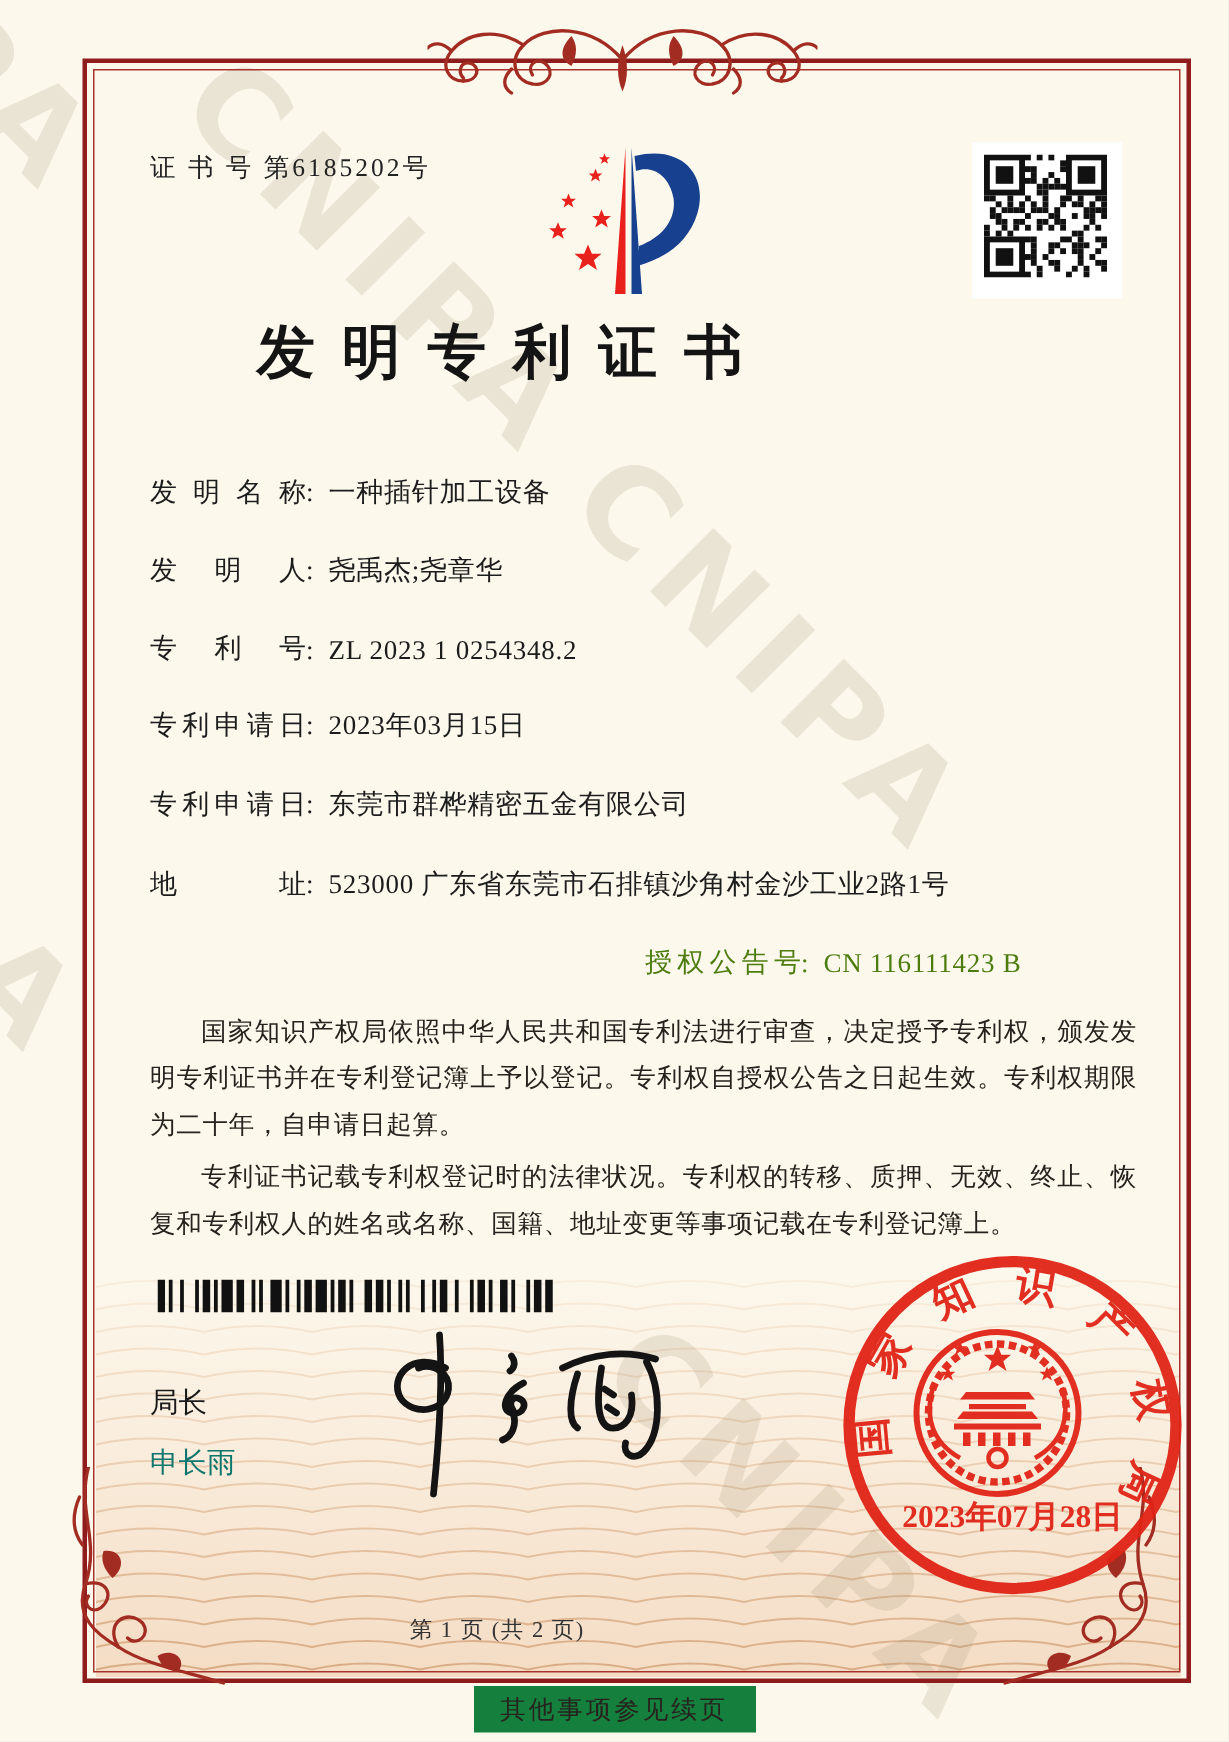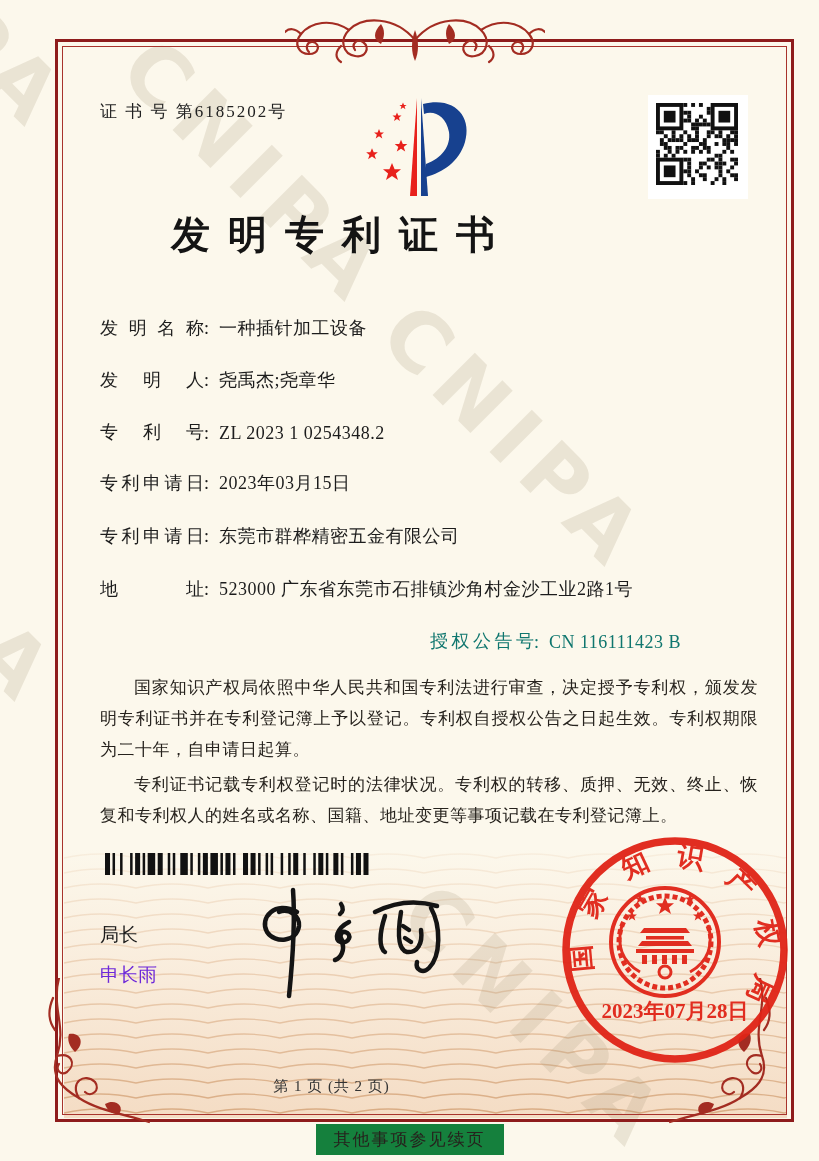"授权公告号: CN 116111423 B" .frow2 { color: #0f766e -> #4d7c0f }
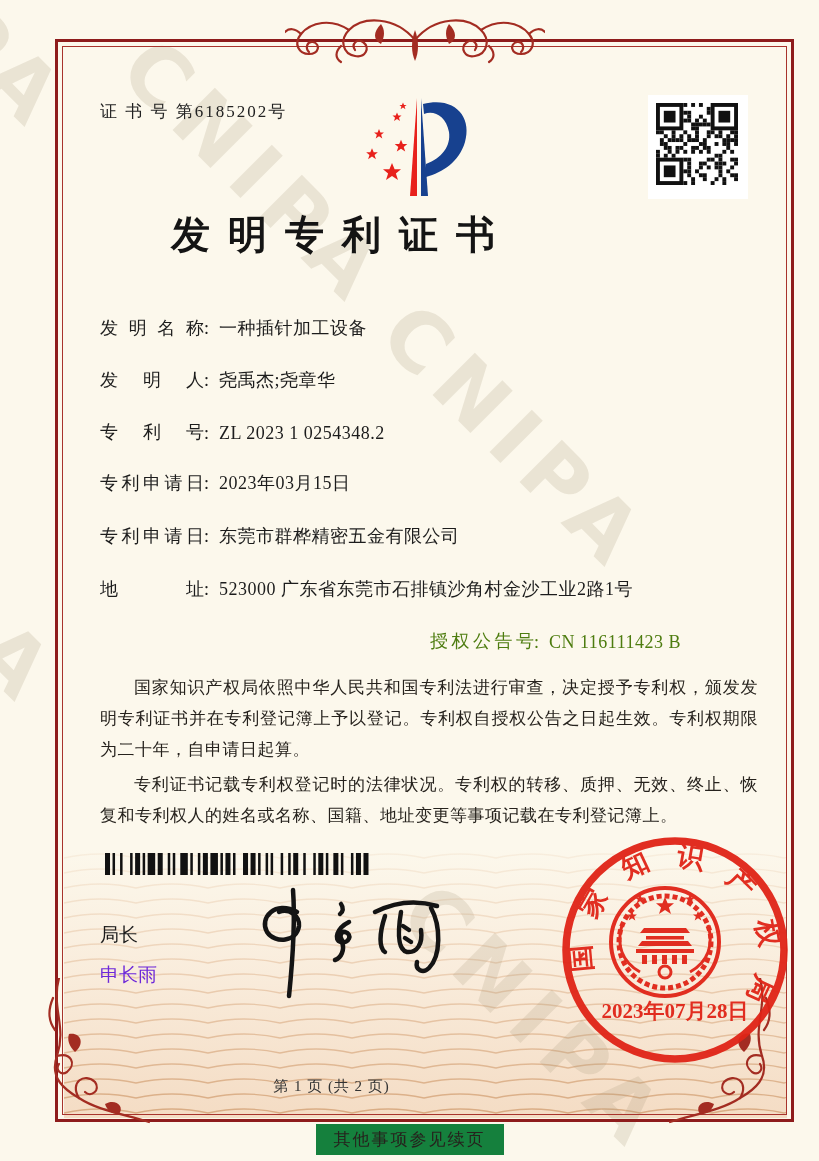"申长雨" .director-name { color: #6d28d9 -> #0f766e }
